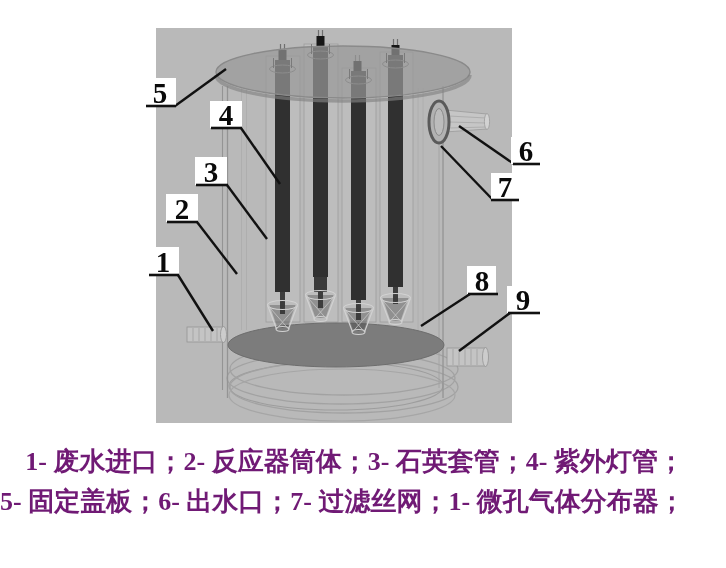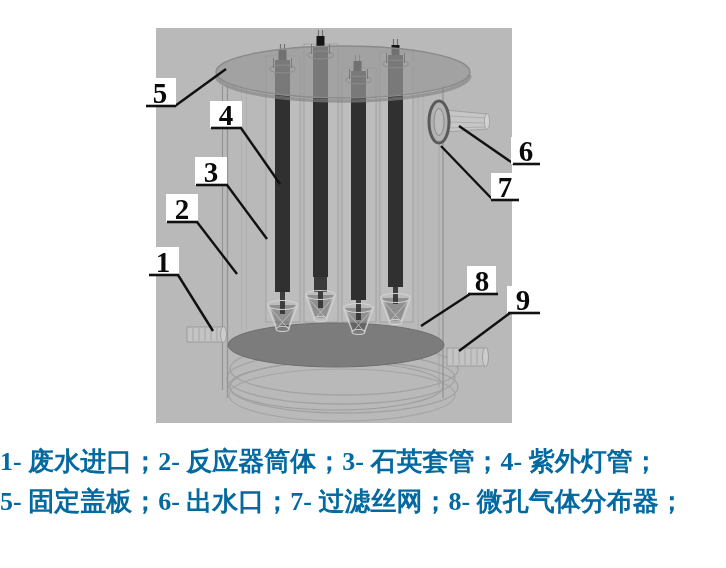"1- 废水进口；2- 反应器筒体；3- 石英套管；4- 紫外灯管；" .caption { color: #0369a1 -> #701a75; text-align: left -> right }
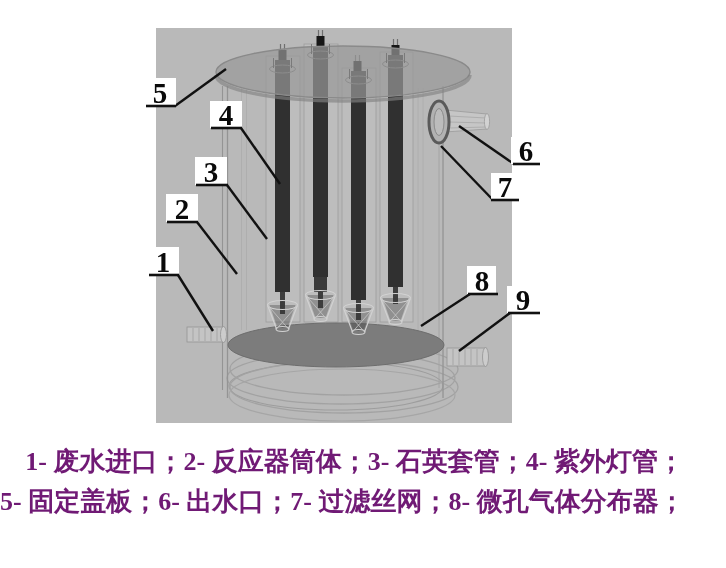"5- 固定盖板；6- 出水口；7- 过滤丝网；8- 微孔气体分布器；" div.cap-line { text: 8- -> 1- }
